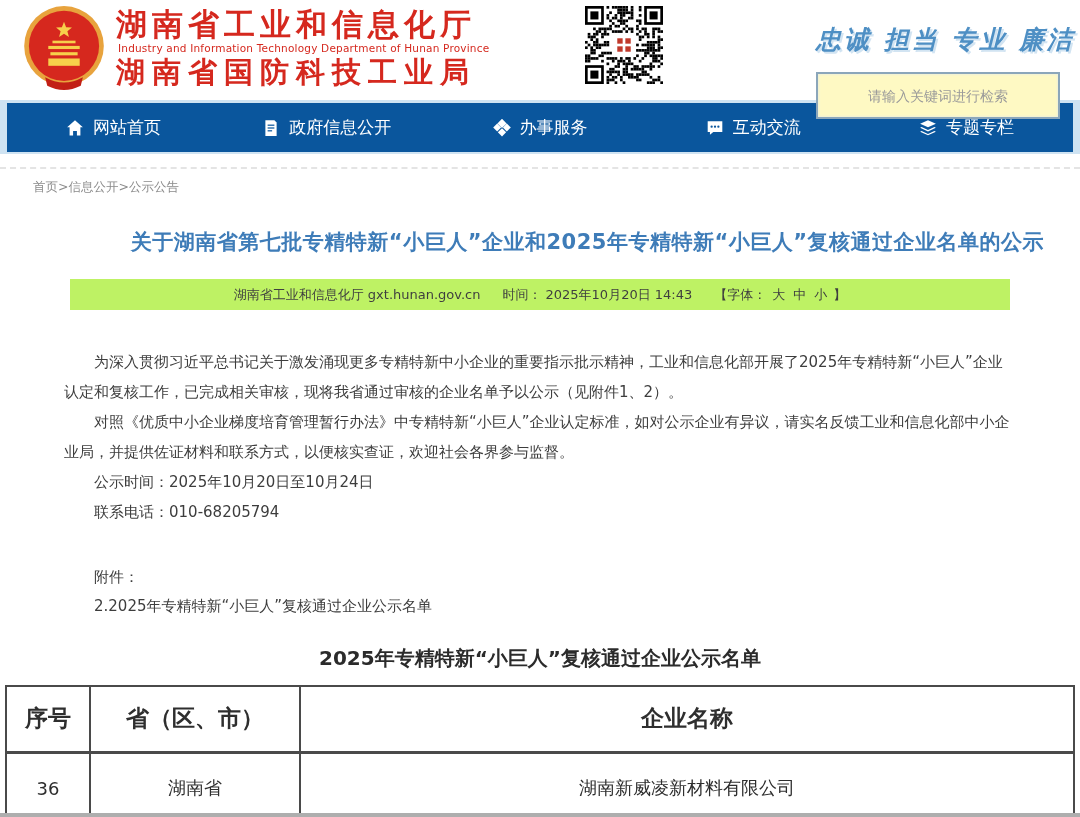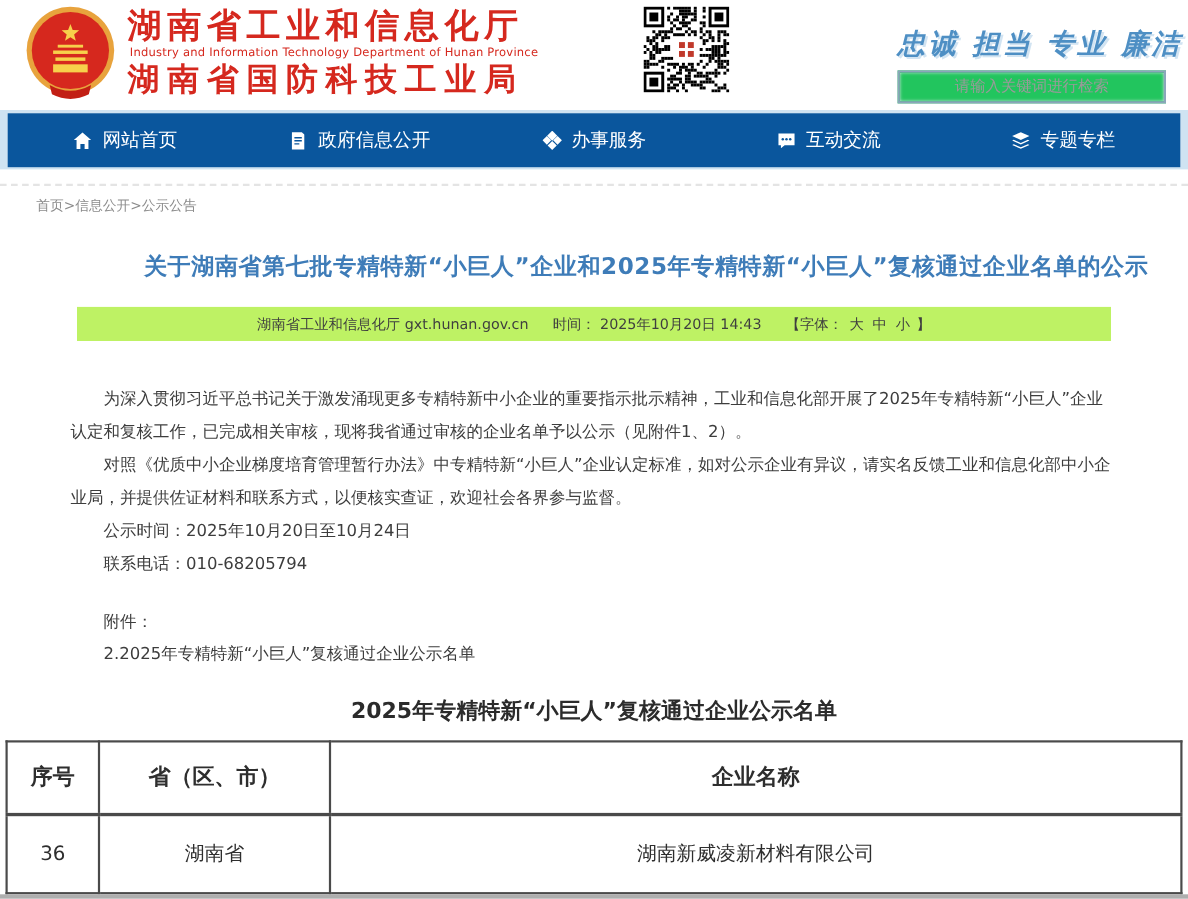"请输入关键词进行检索" .search-box { background: #22c55e -> #fef9c3; height: 30px -> 47px; margin-top: 8px -> 16px }
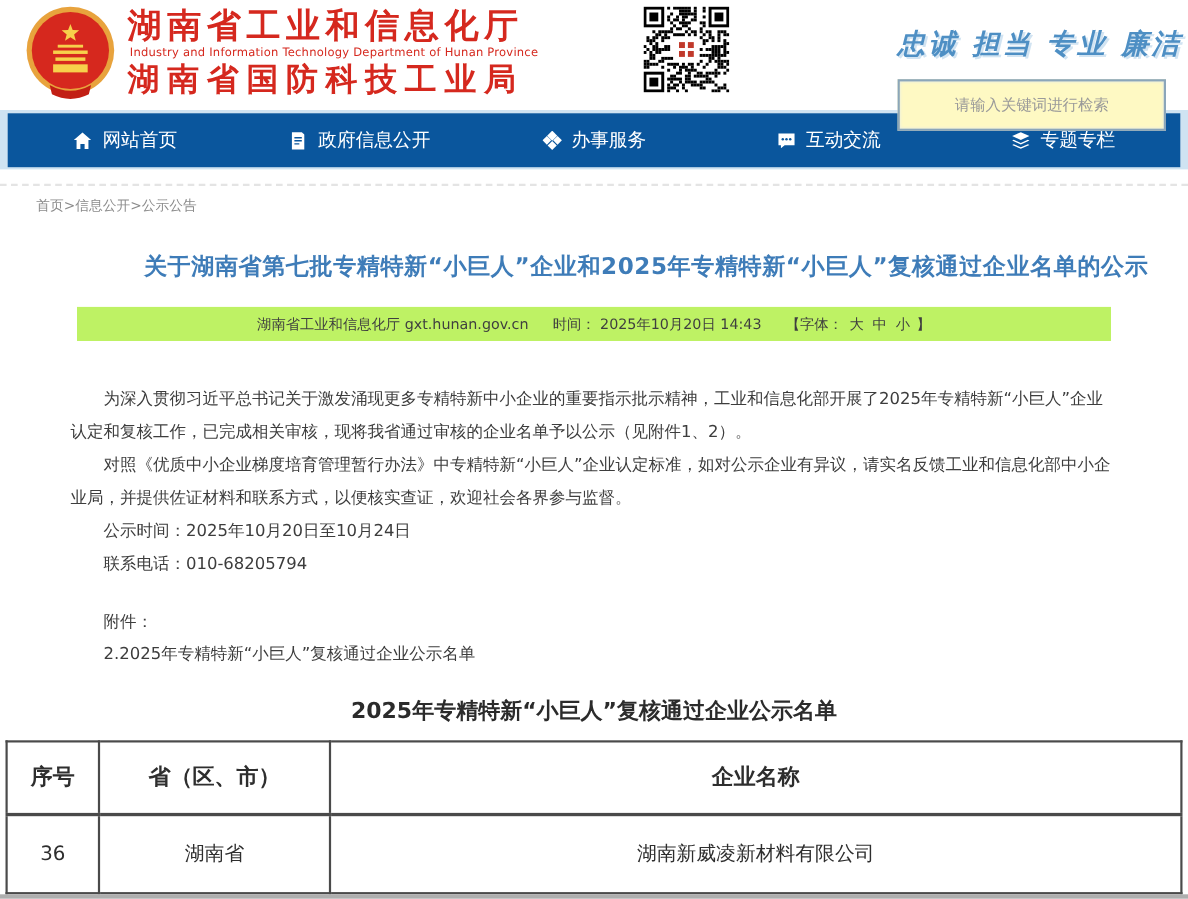"附件：" .attach-block { margin-top: 24px -> 36px }
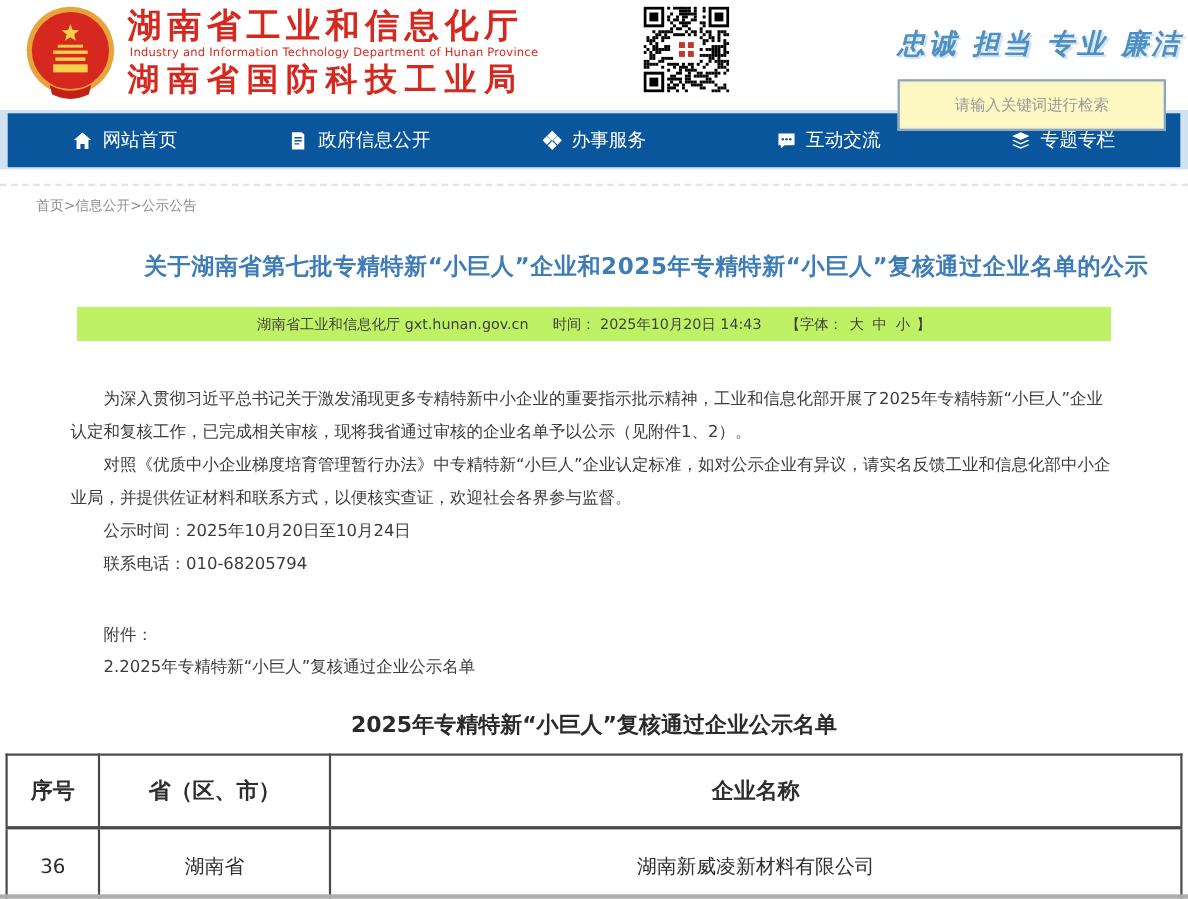"序号" table.list th { font-size: 20px -> 23px }
